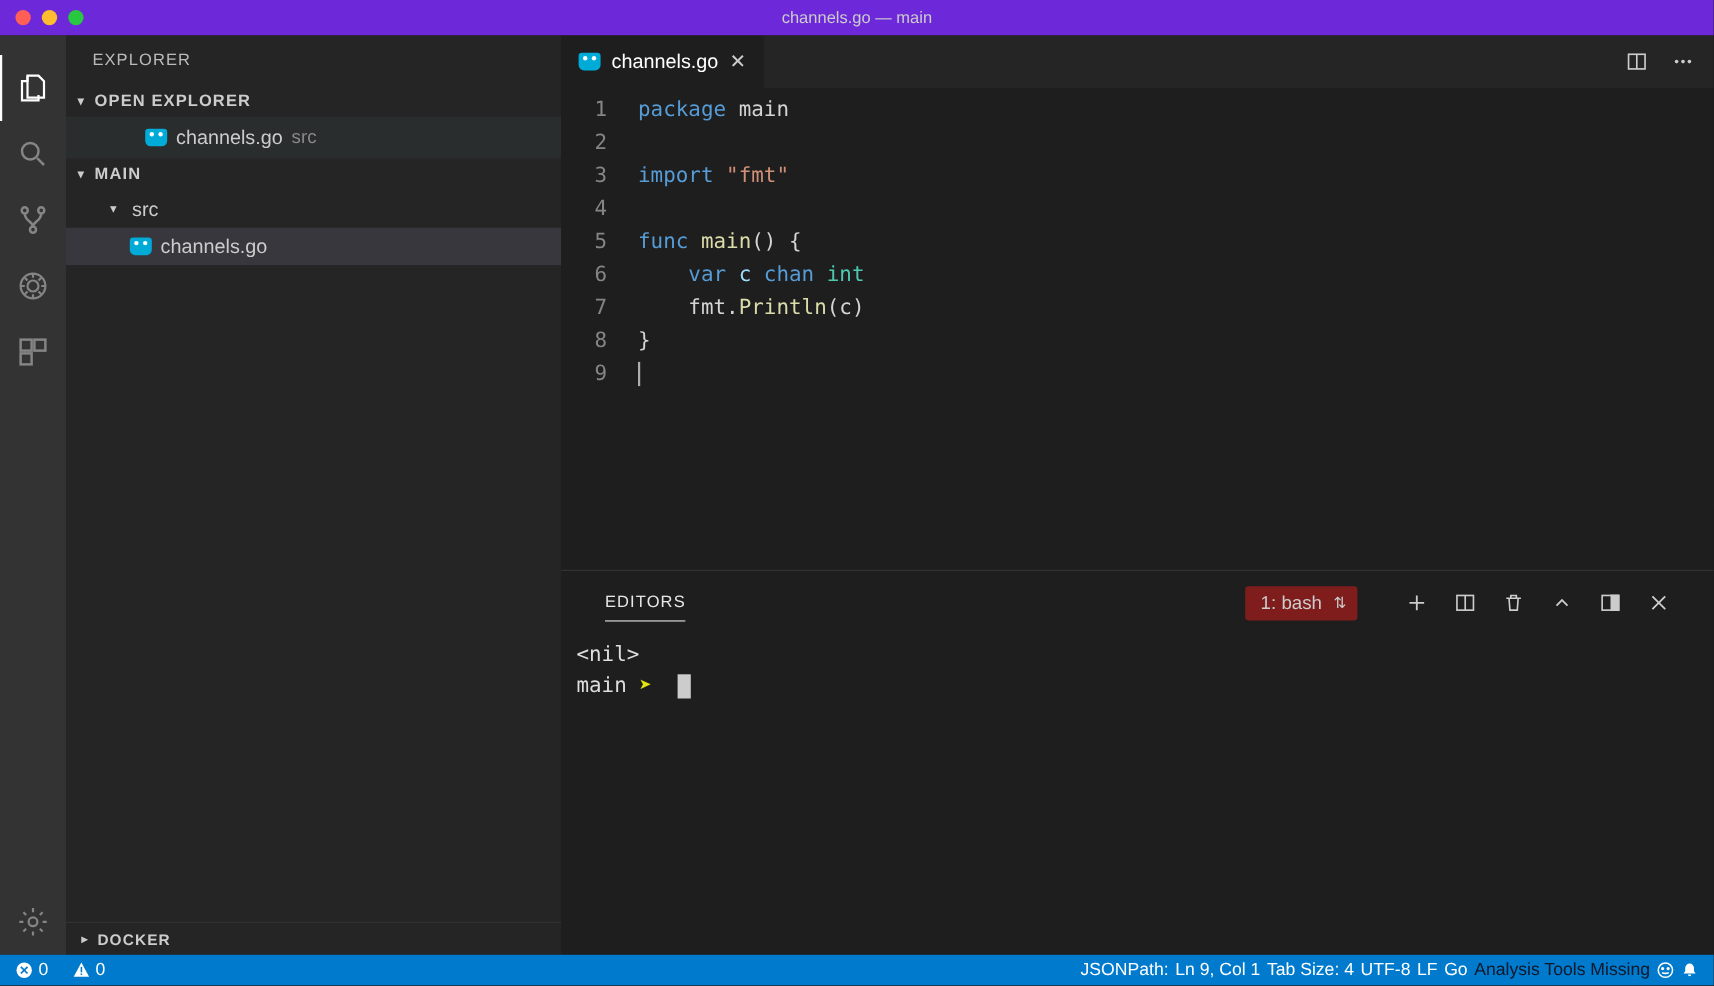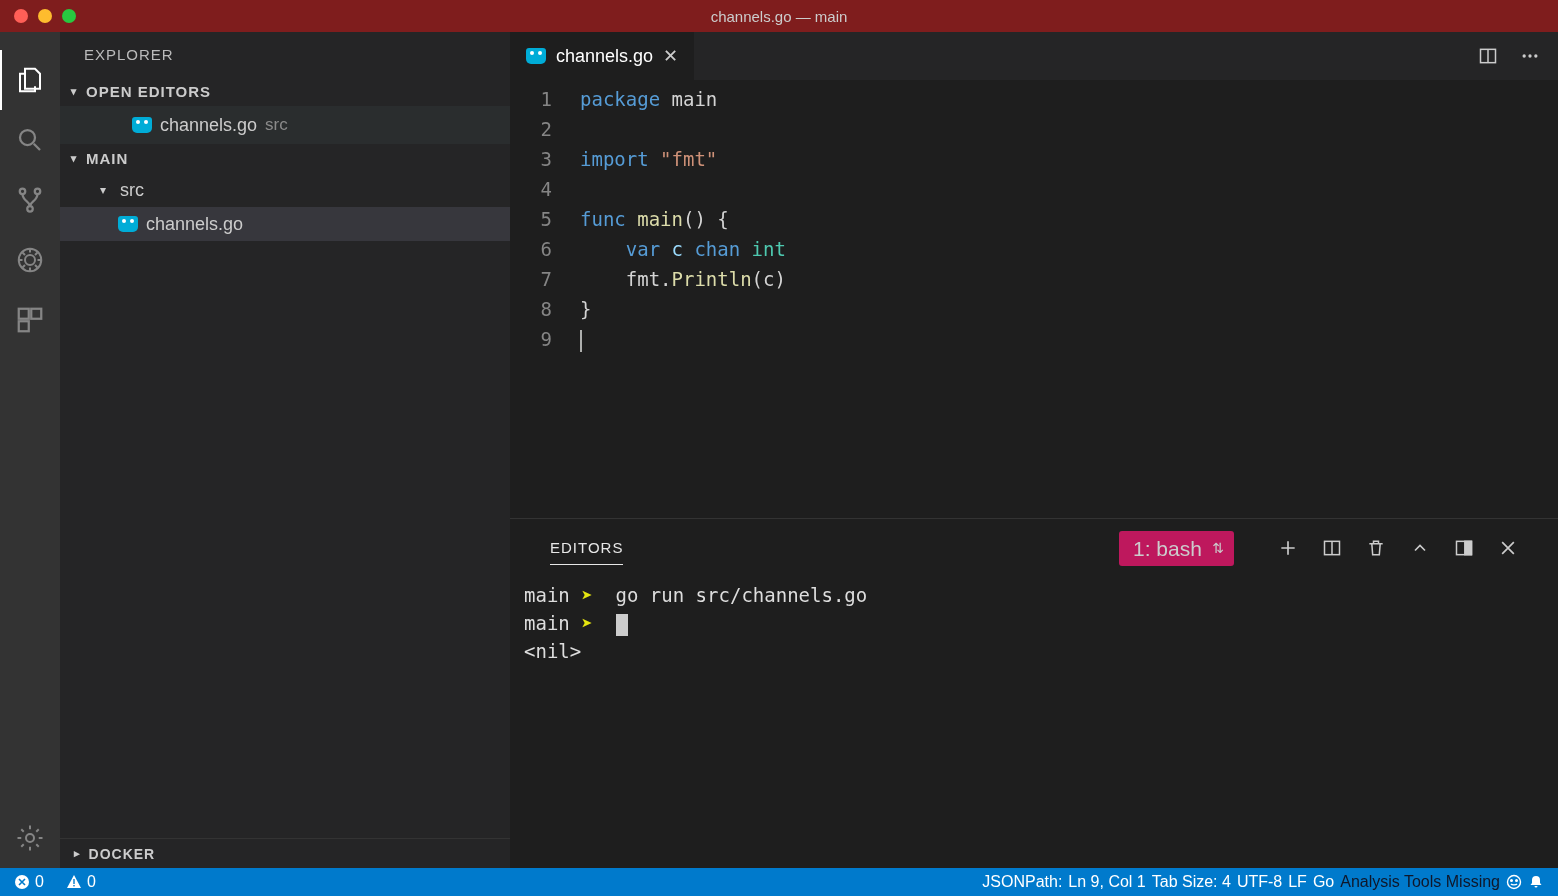"channels.go — main" .titlebar { background: #7f1d1d -> #6d28d9 }
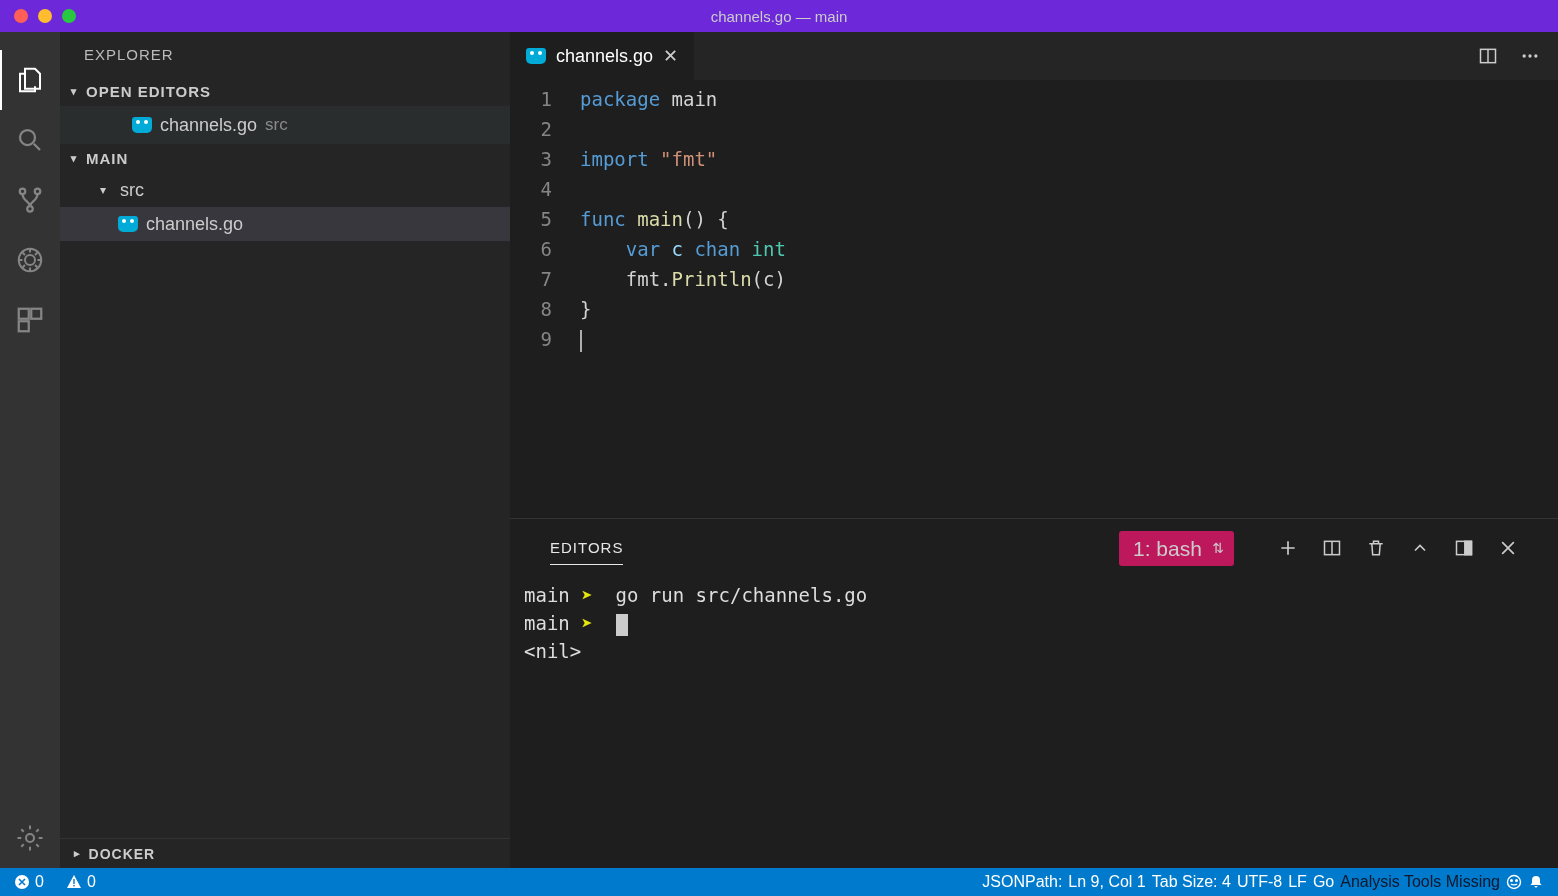"OPEN EDITORS" span { text: EDITORS -> EXPLORER }
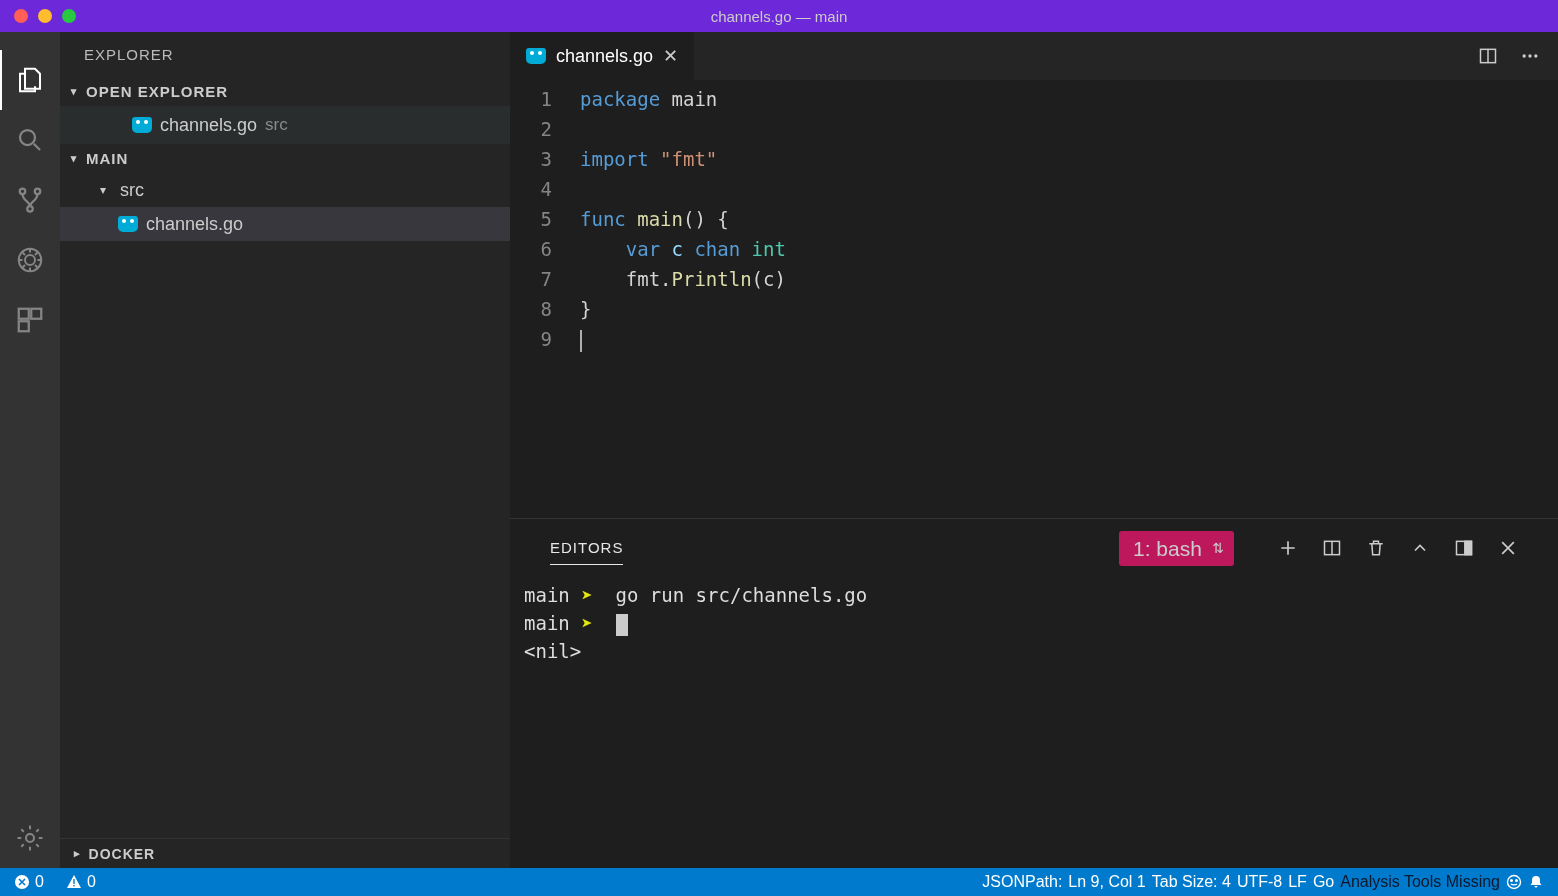"1: bash" .term-select { background: #be185d -> #7f1d1d; font-size: 21px -> 17px }
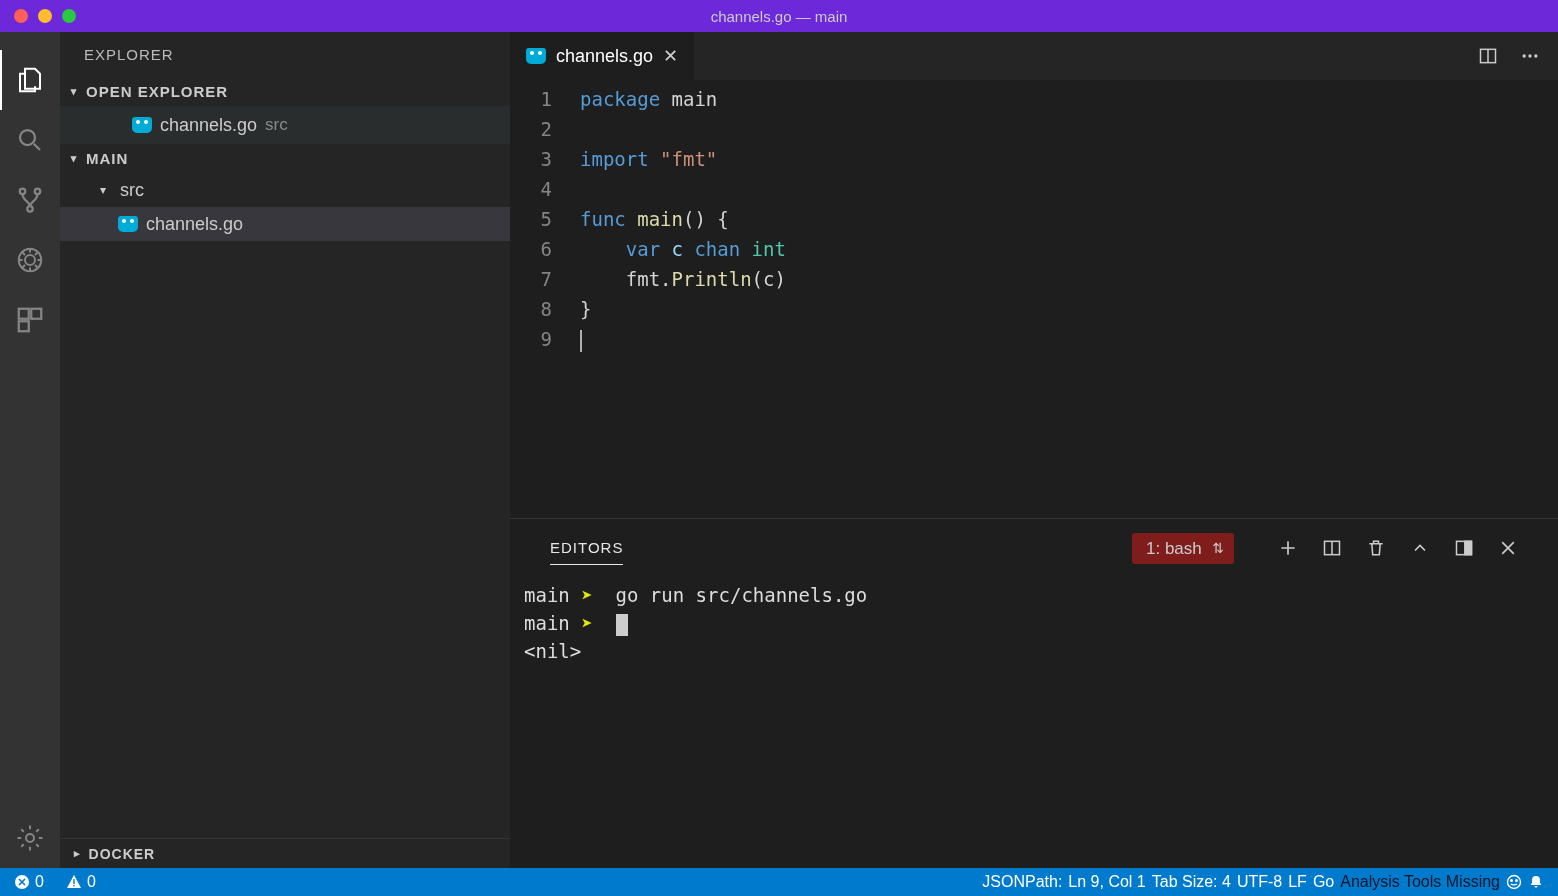"main ➤ go run src/channels.go" div { html: <div><span>main</span> <span>➤</span><span> go run src/channels.go</span></div> -> none }
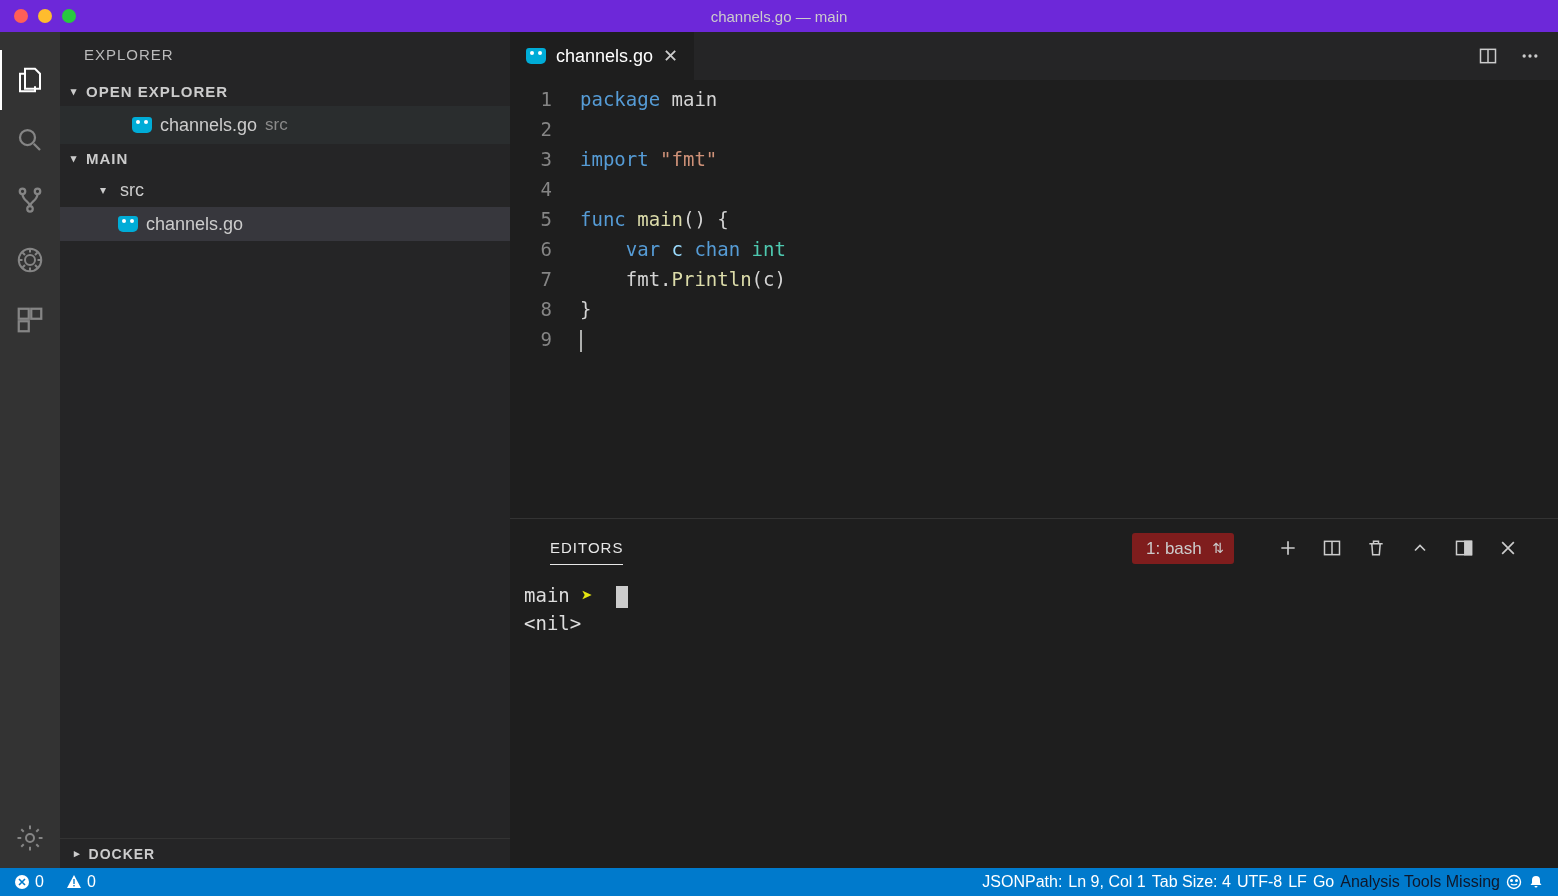"main ➤" div { order: before "<nil>" -> after "<nil>" }
